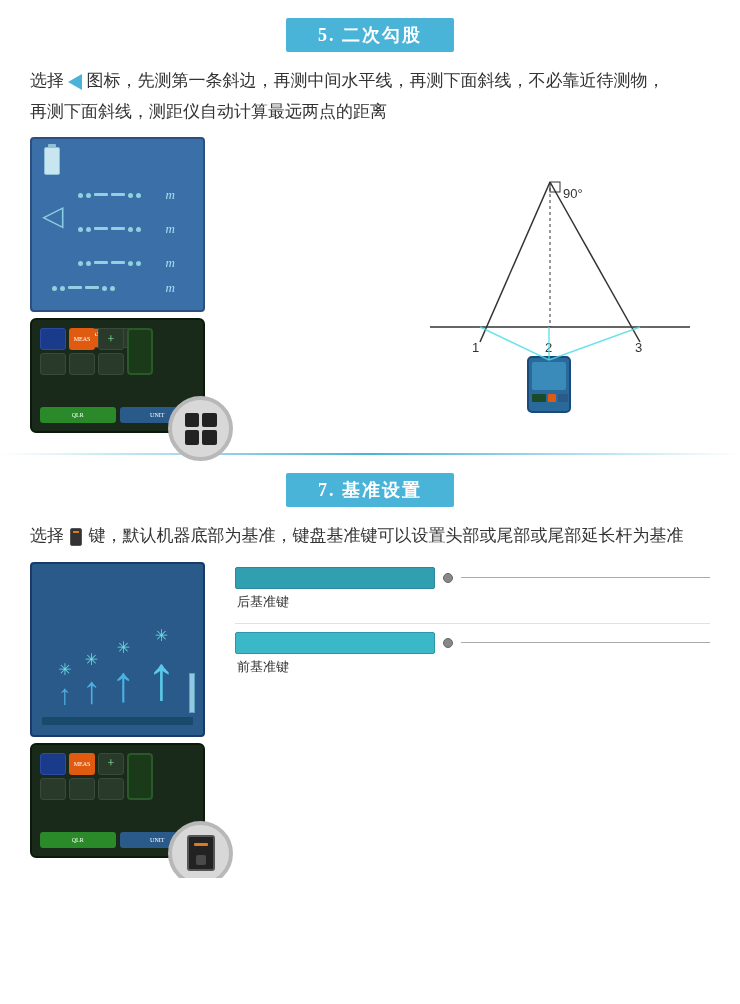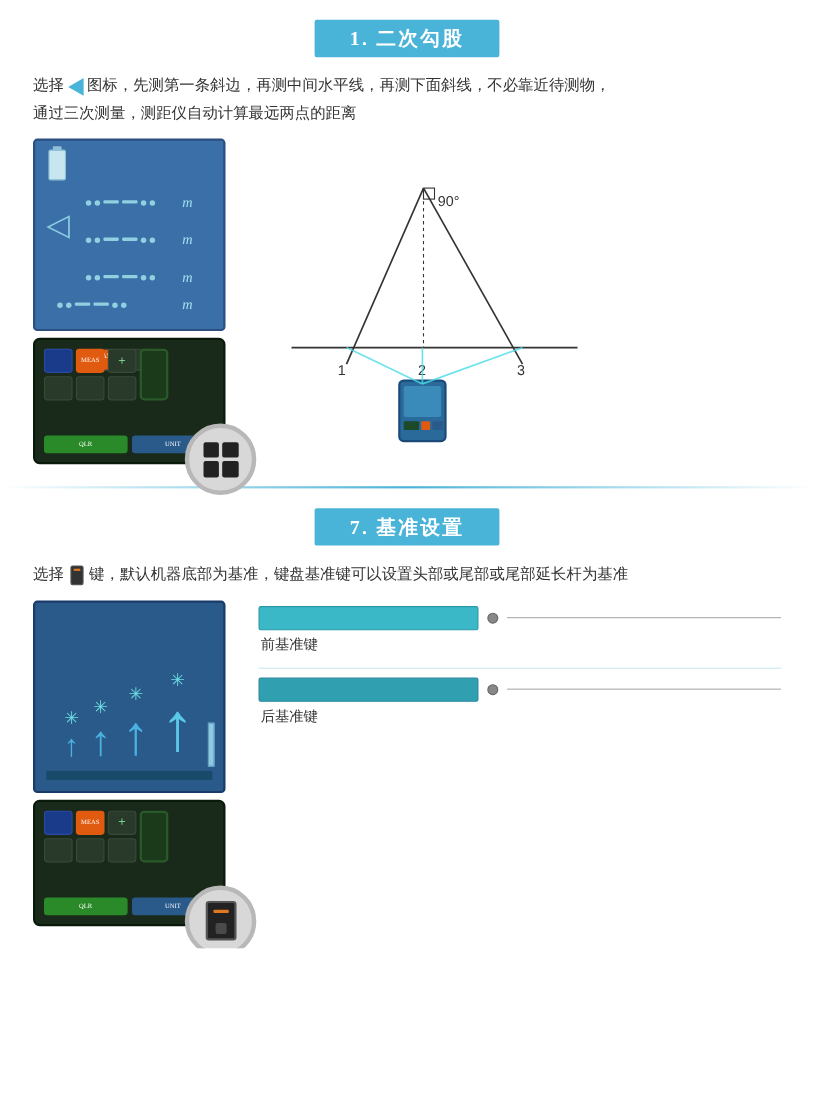"1. 二次勾股" div.section-title-box { text: 1 -> 5 }
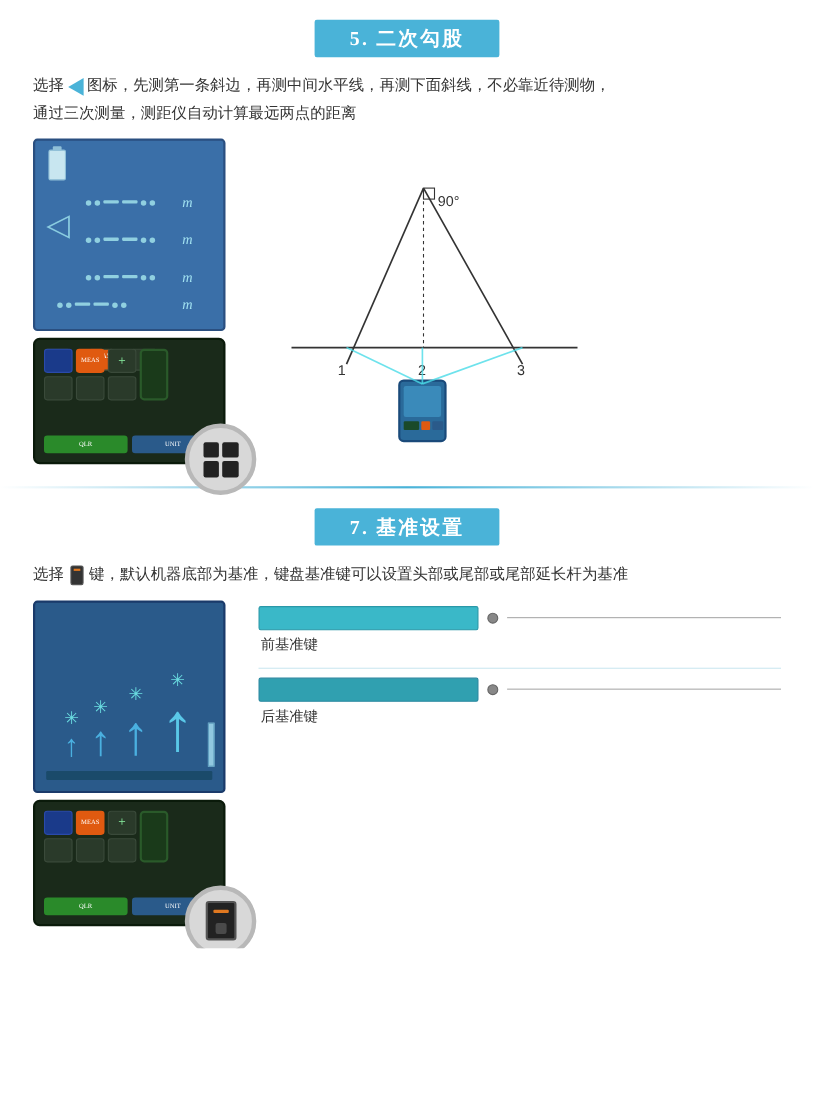"选择 图标，先测第一条斜边，再测中间水平线，再测下面斜线，不必靠近待测物，" .desc-text { font-size: 14px -> 17px }
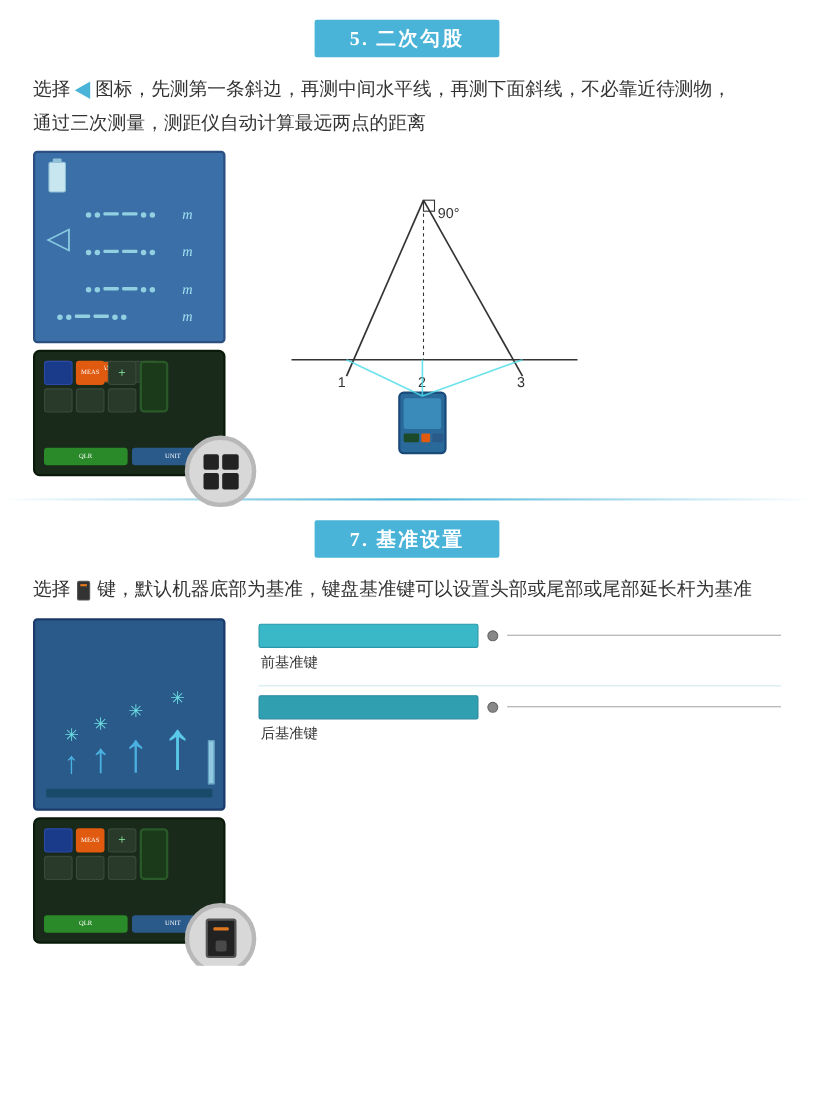"通过三次测量，测距仪自动计算最远两点的距离" span { text: 通过三次测量 -> 再测下面斜线 }
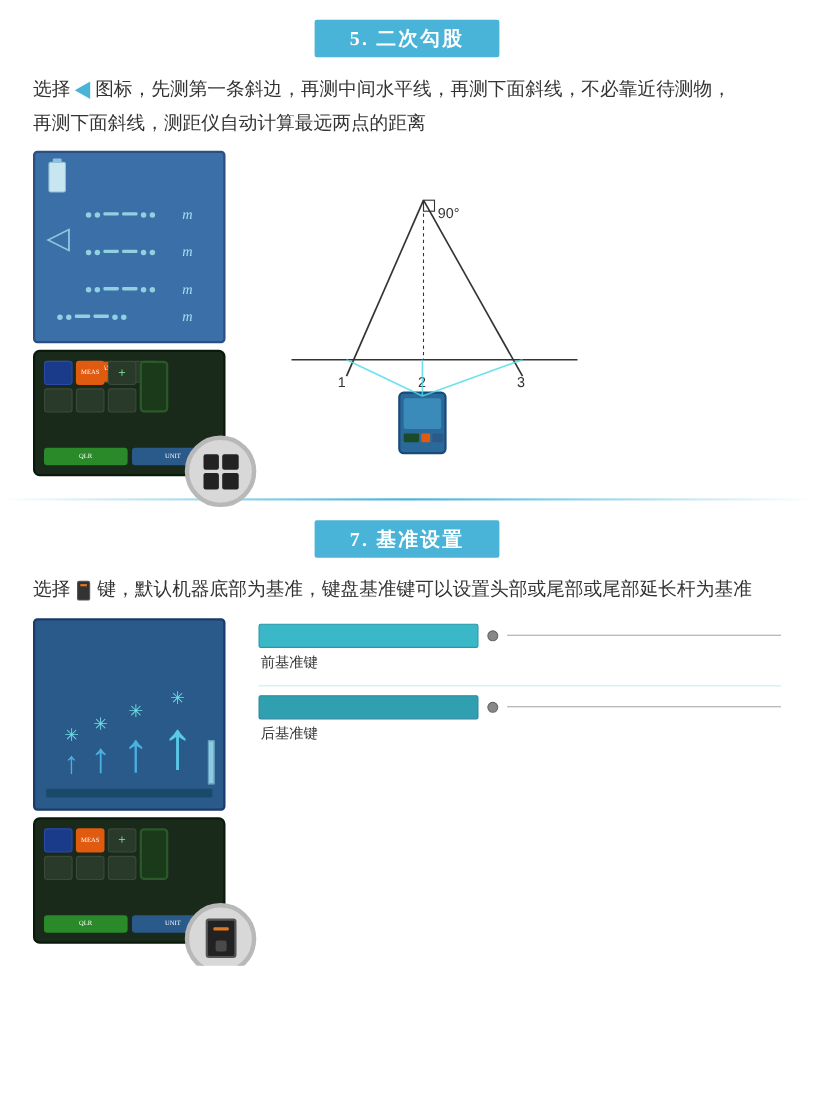"90°" .diagram-wrap { justify-content: flex-start -> flex-end }
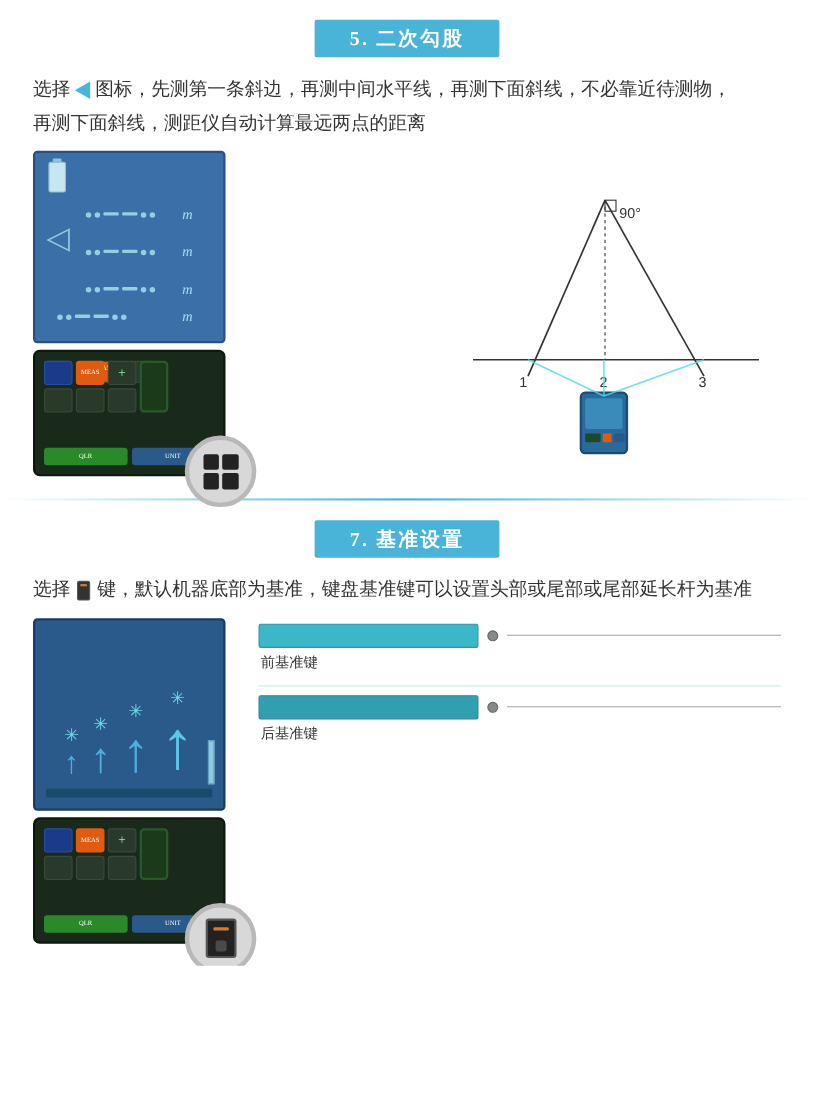"前基准键" div.ref-item { order: before "后基准键" -> after "后基准键" }
